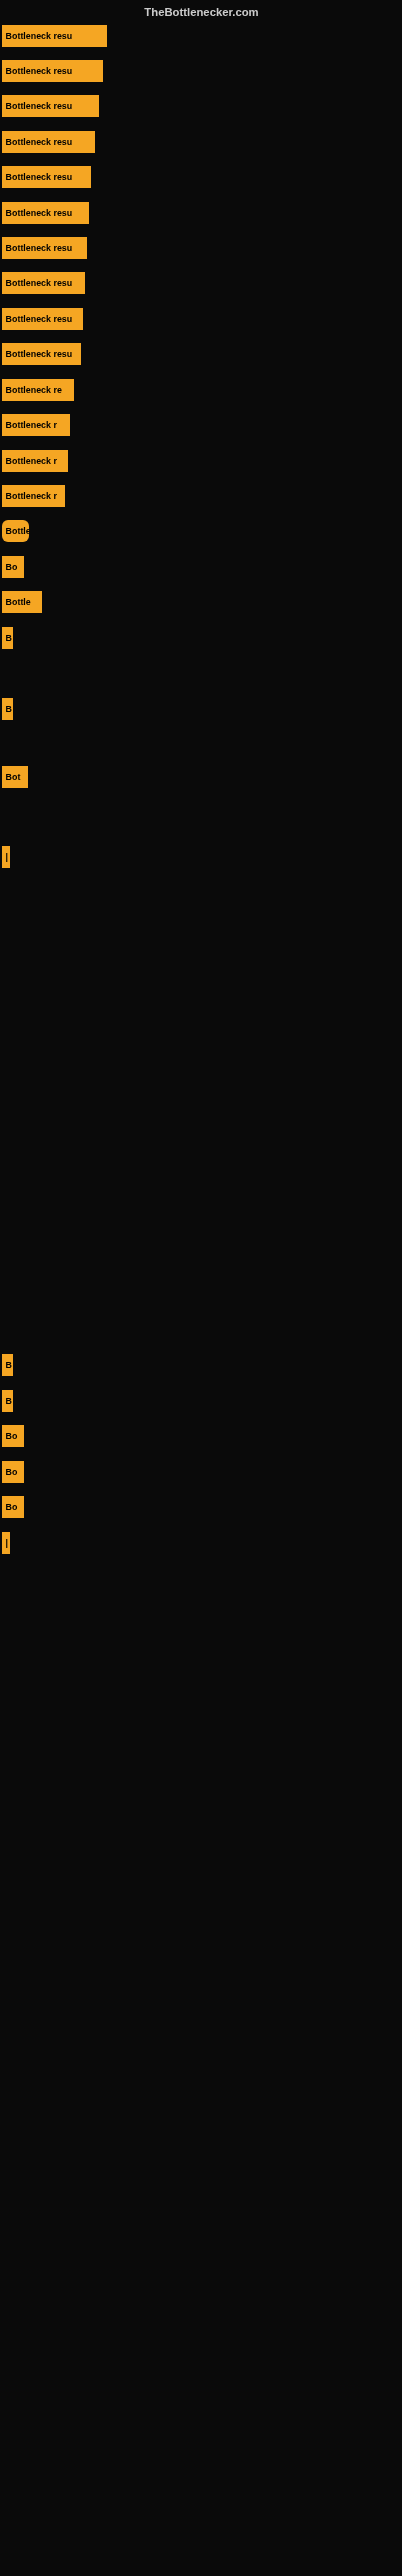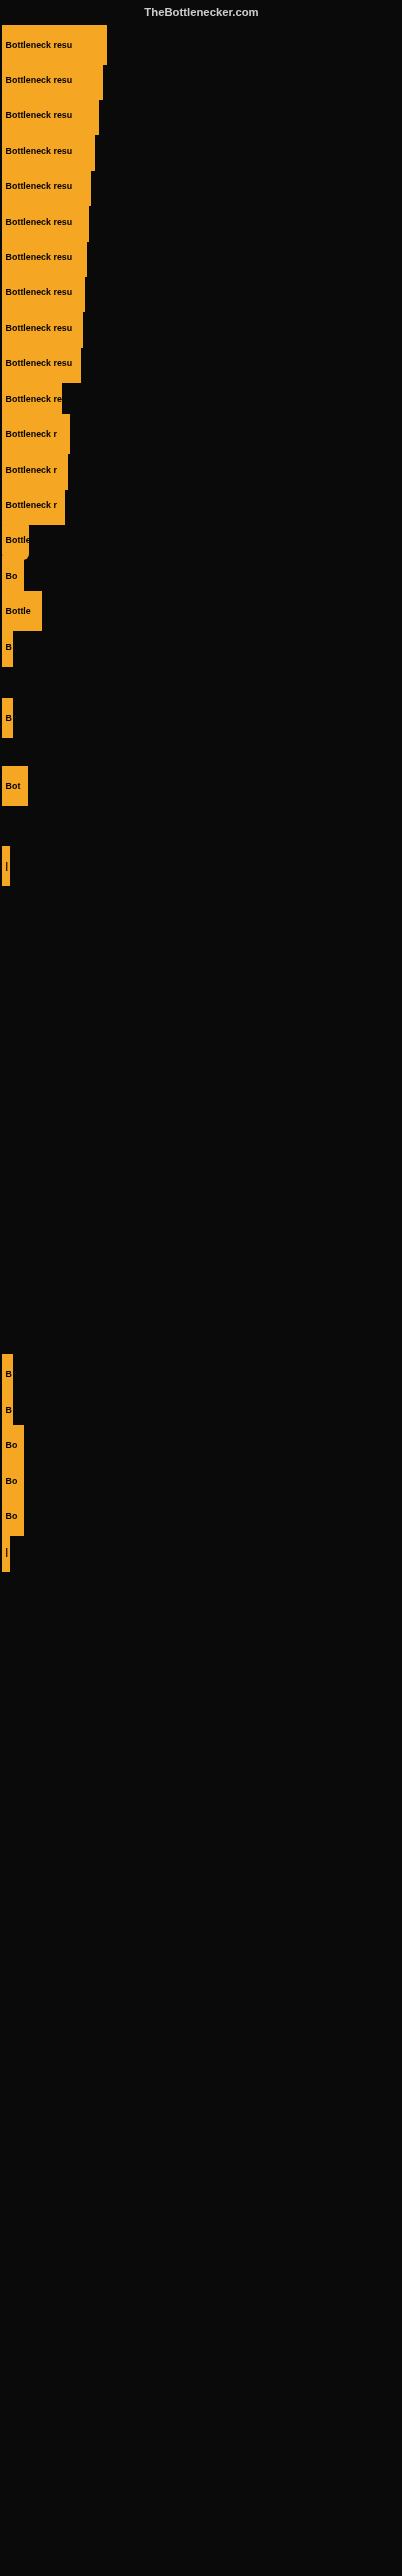"Bottleneck resu" .bottleneck-label { padding: 15px 4px -> 6px 4px }
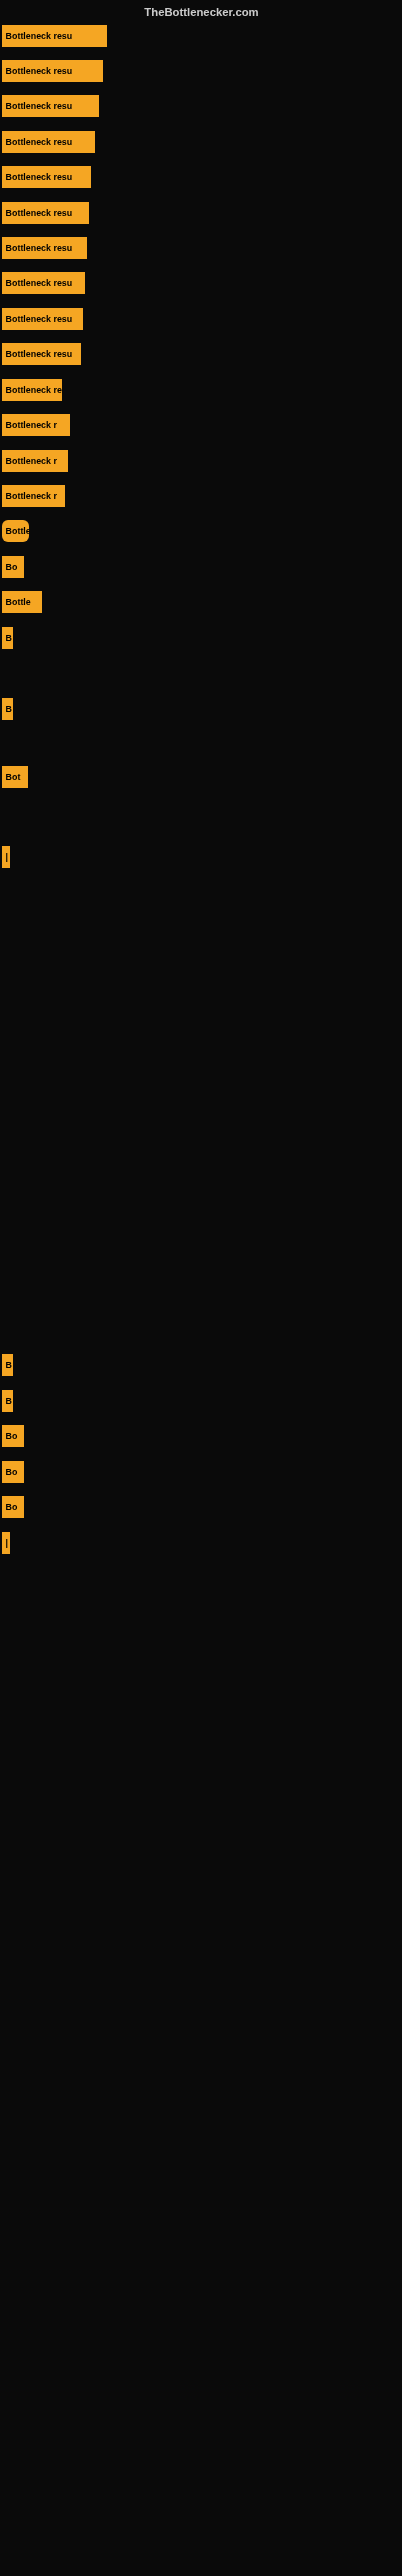"Bottleneck re" span.bottleneck-label { width: 60px -> 72px }
